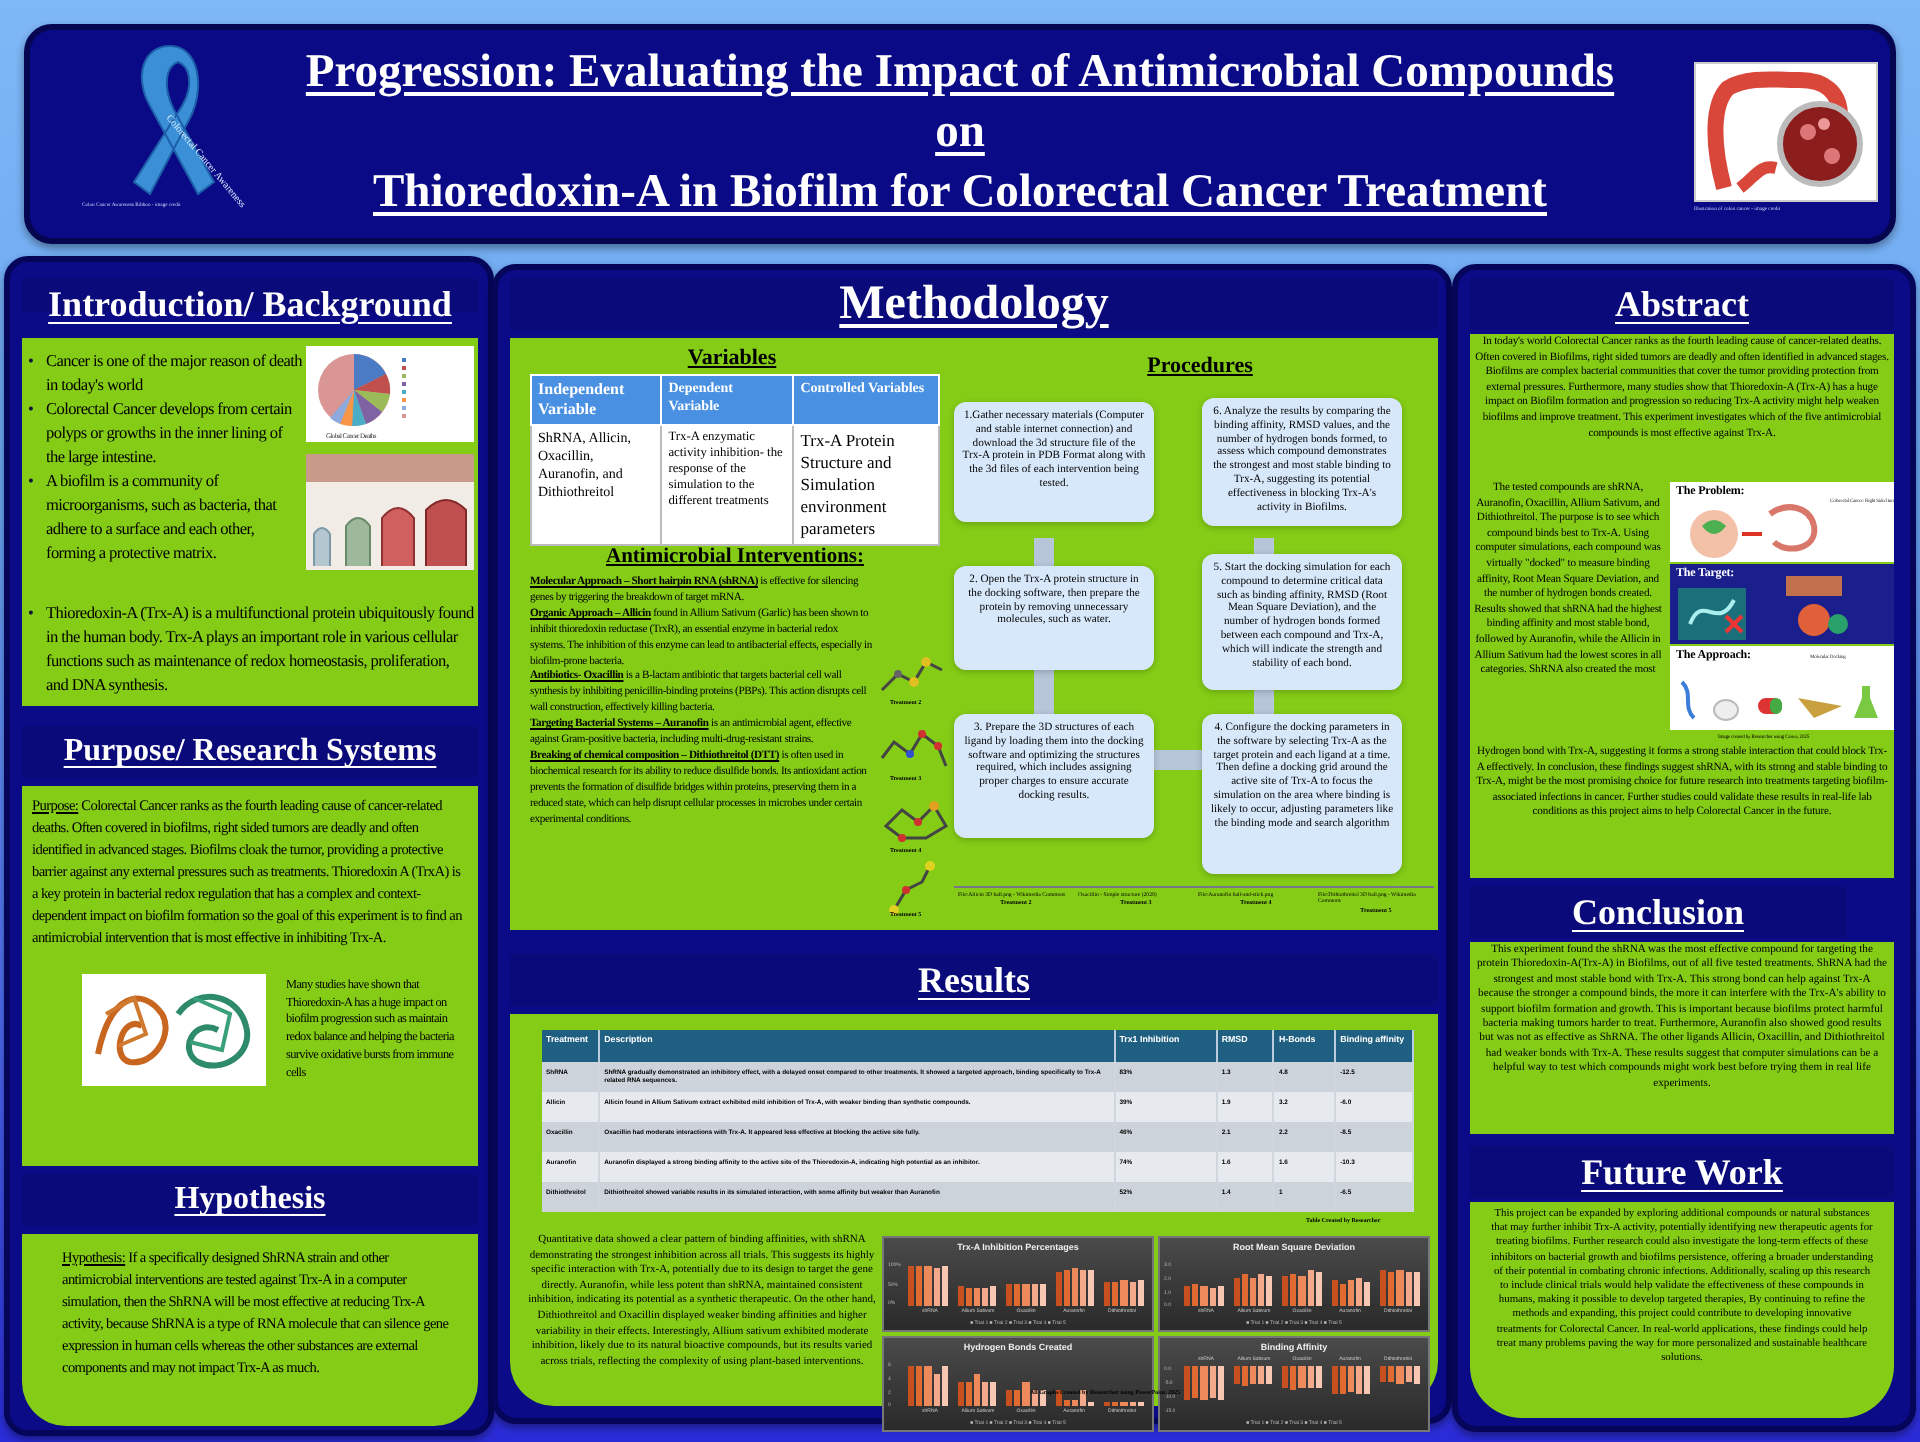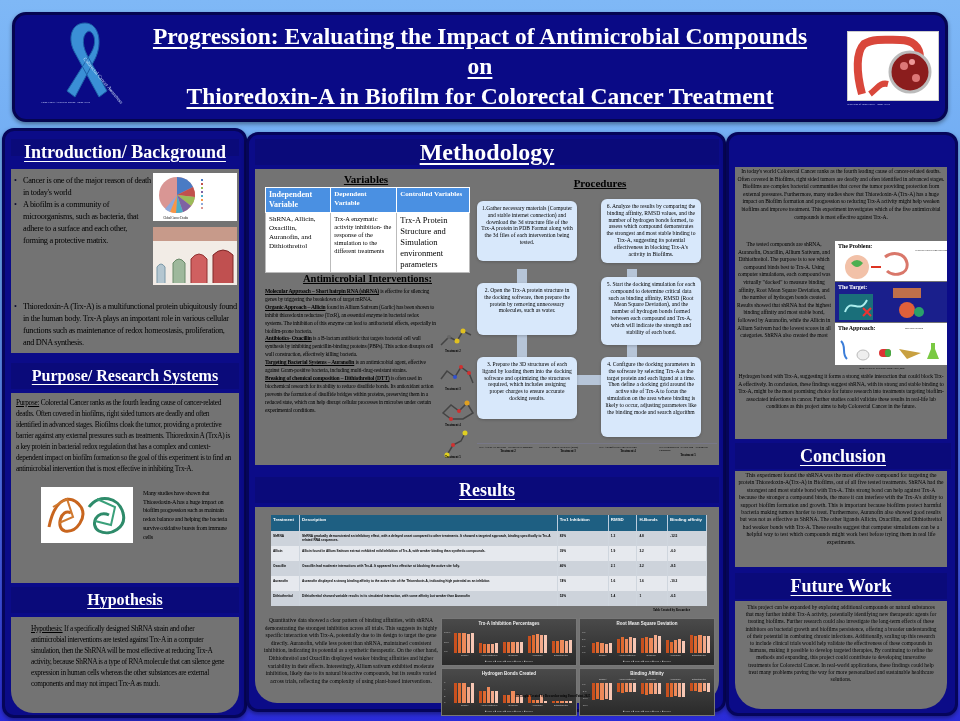"Abstract" div.sec-head { html: none -> <div>Abstract</div> }
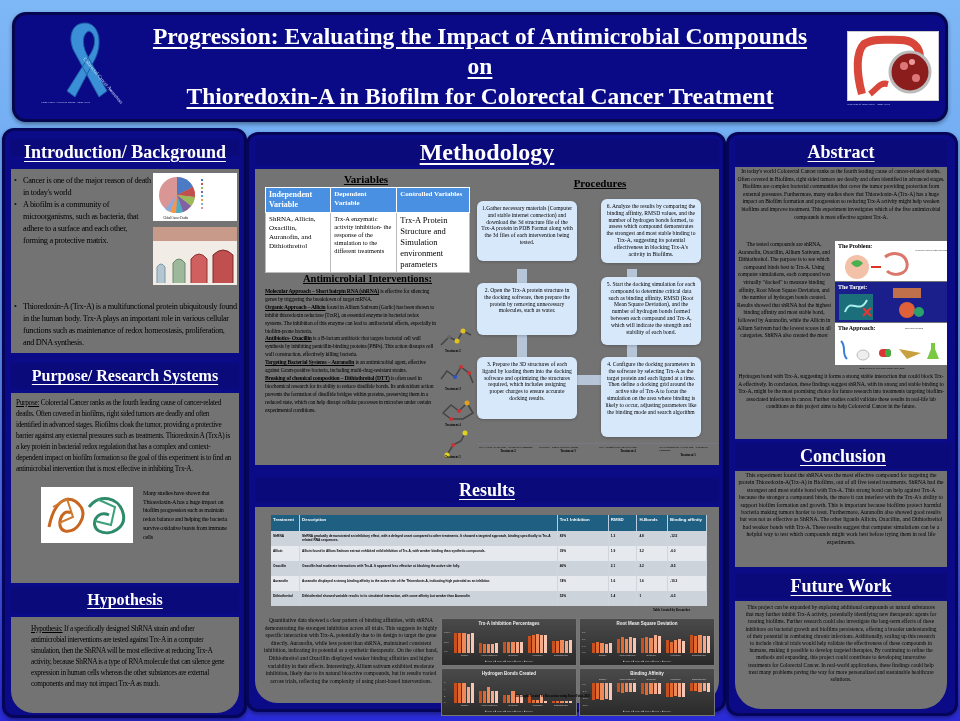"Cancer is one of the" .sec-body { background: #737373 -> #84cc16 }
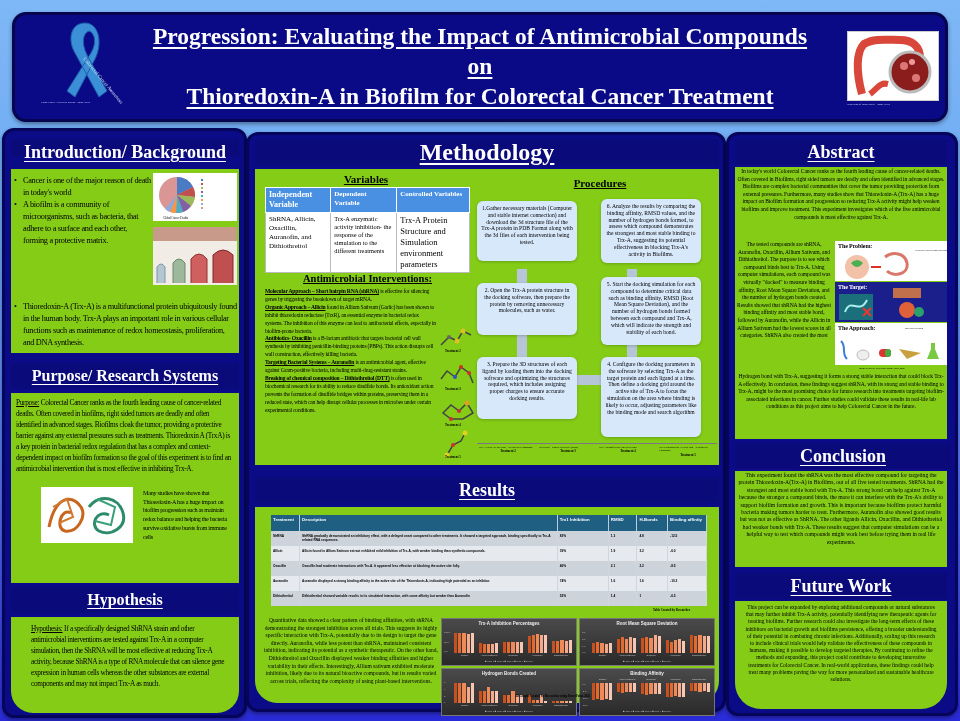"Colorectal Cancer develops from certain" li { html: none -> <li>Colorectal Cancer develops from certain polyps or growths in the inner lining of the large intestine.</li> }
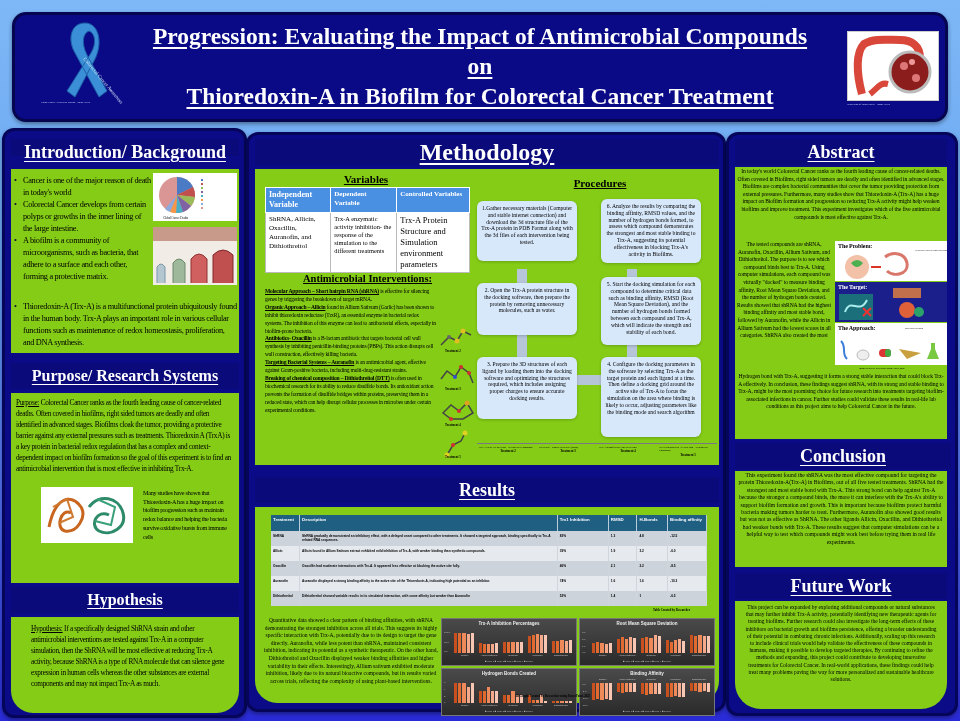"Conclusion" .conc-title { width: 216px -> 188px }
